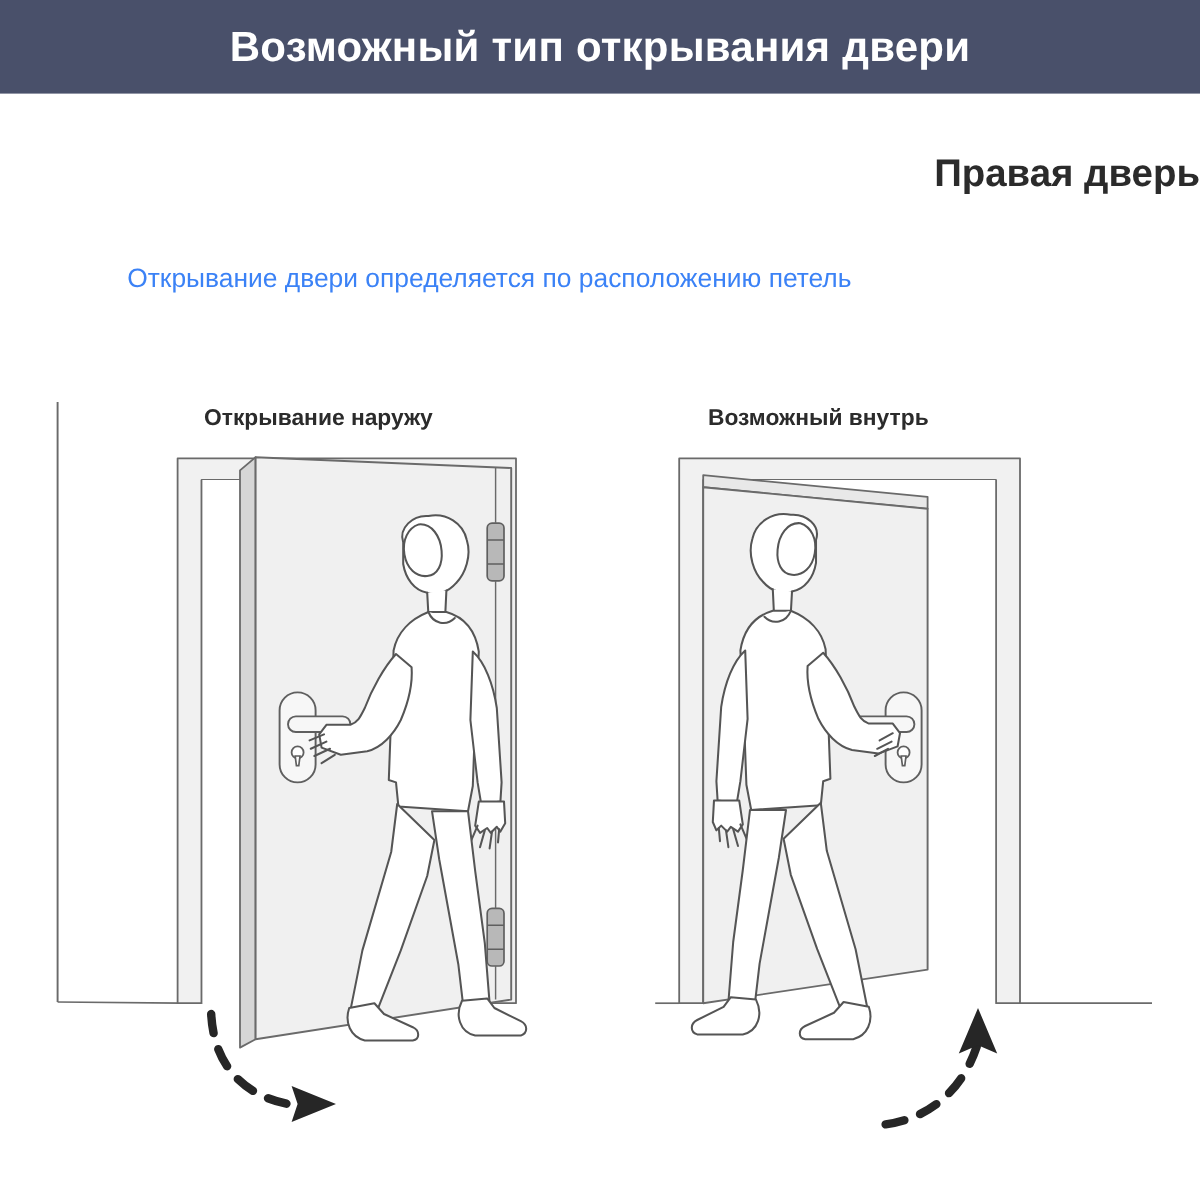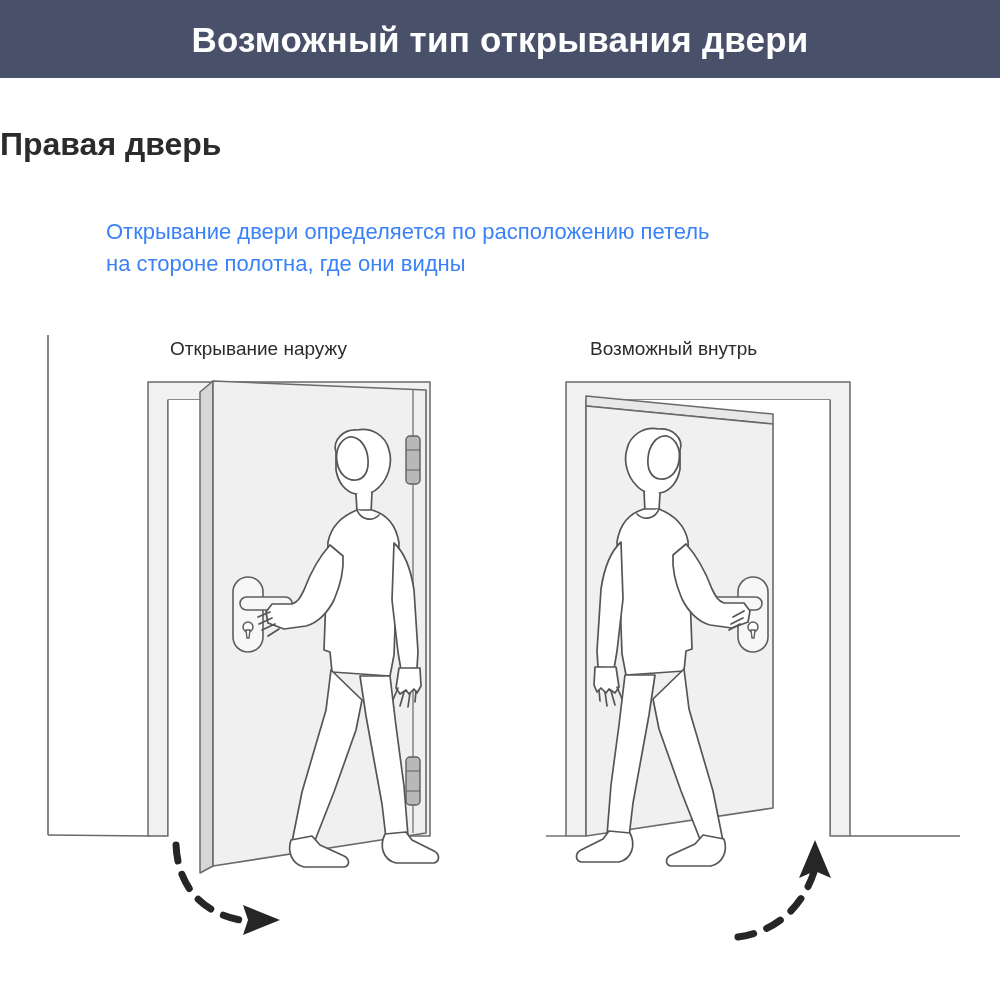"Правая дверь" .subtitle { text-align: left -> right }
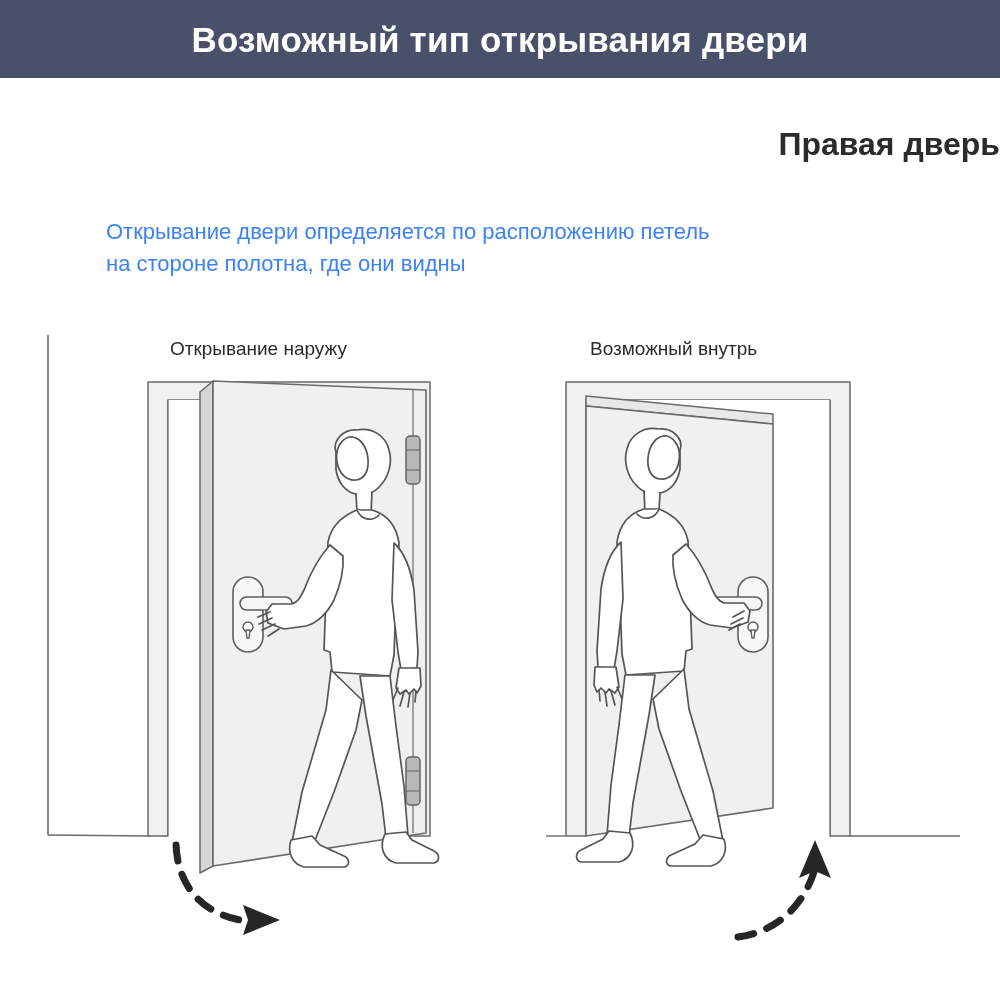"на стороне полотна, где они" div { html: <div>на стороне полотна, где они видны</div> -> none }
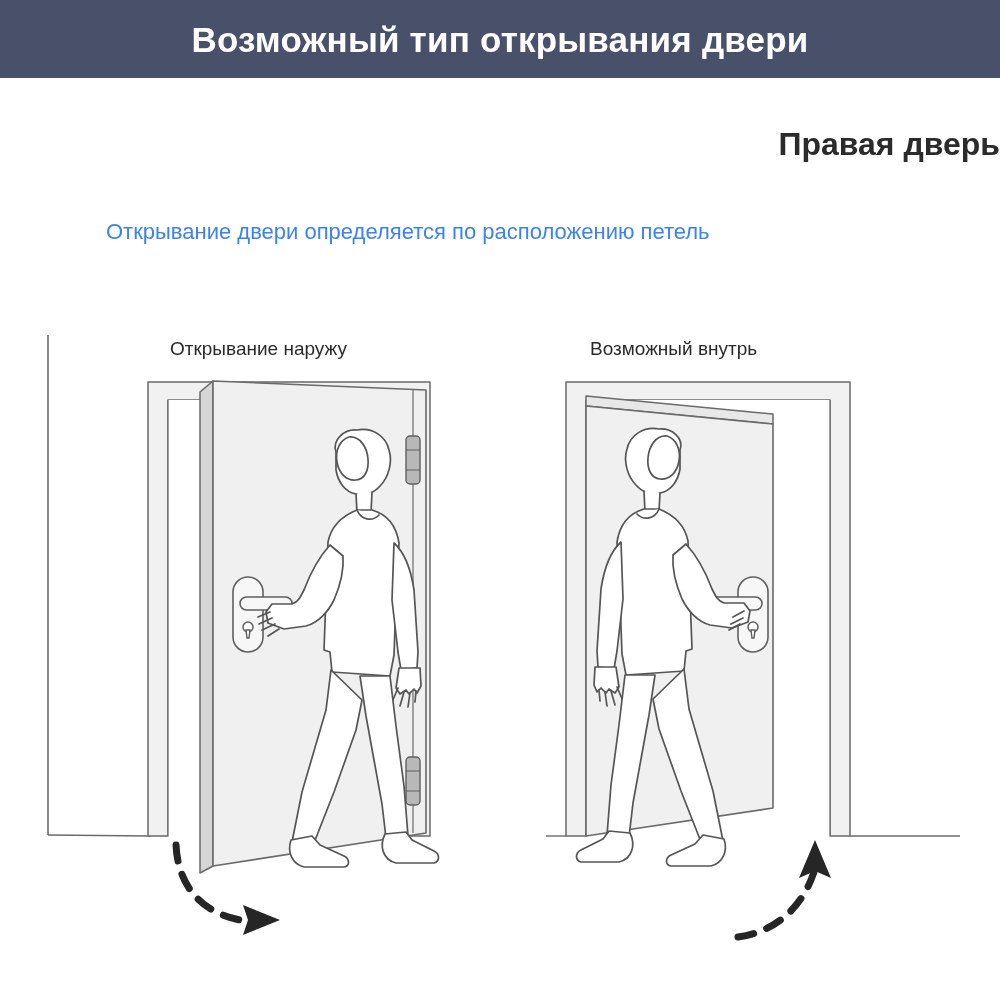"Открывание наружу" .diagram-label { font-weight: normal -> bold }
